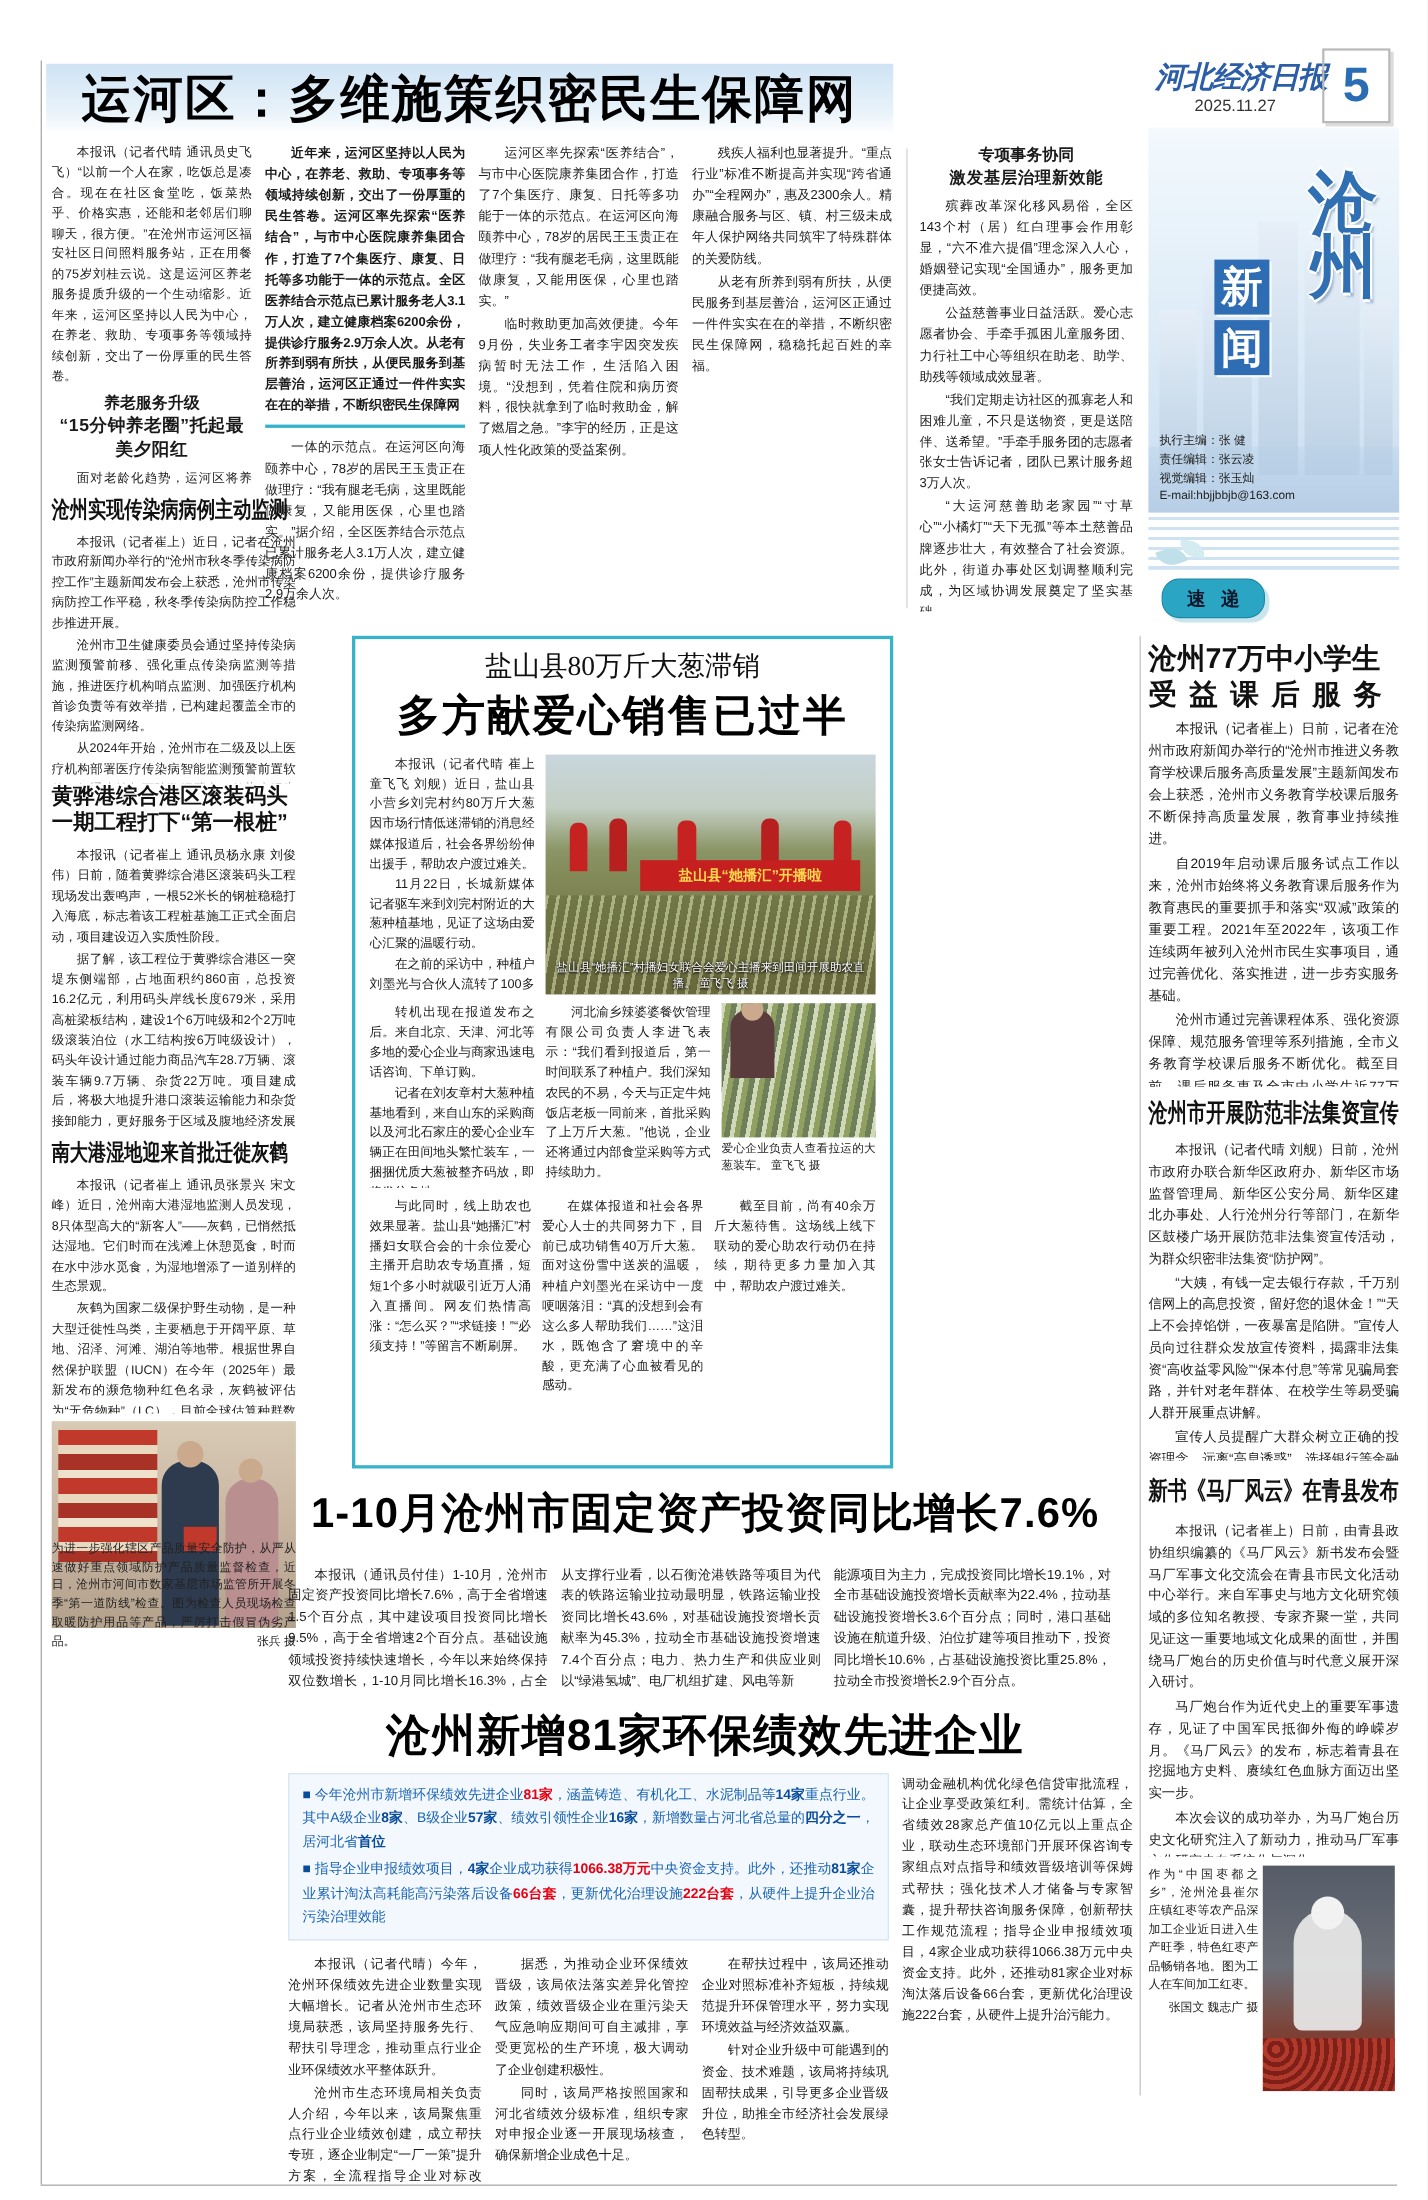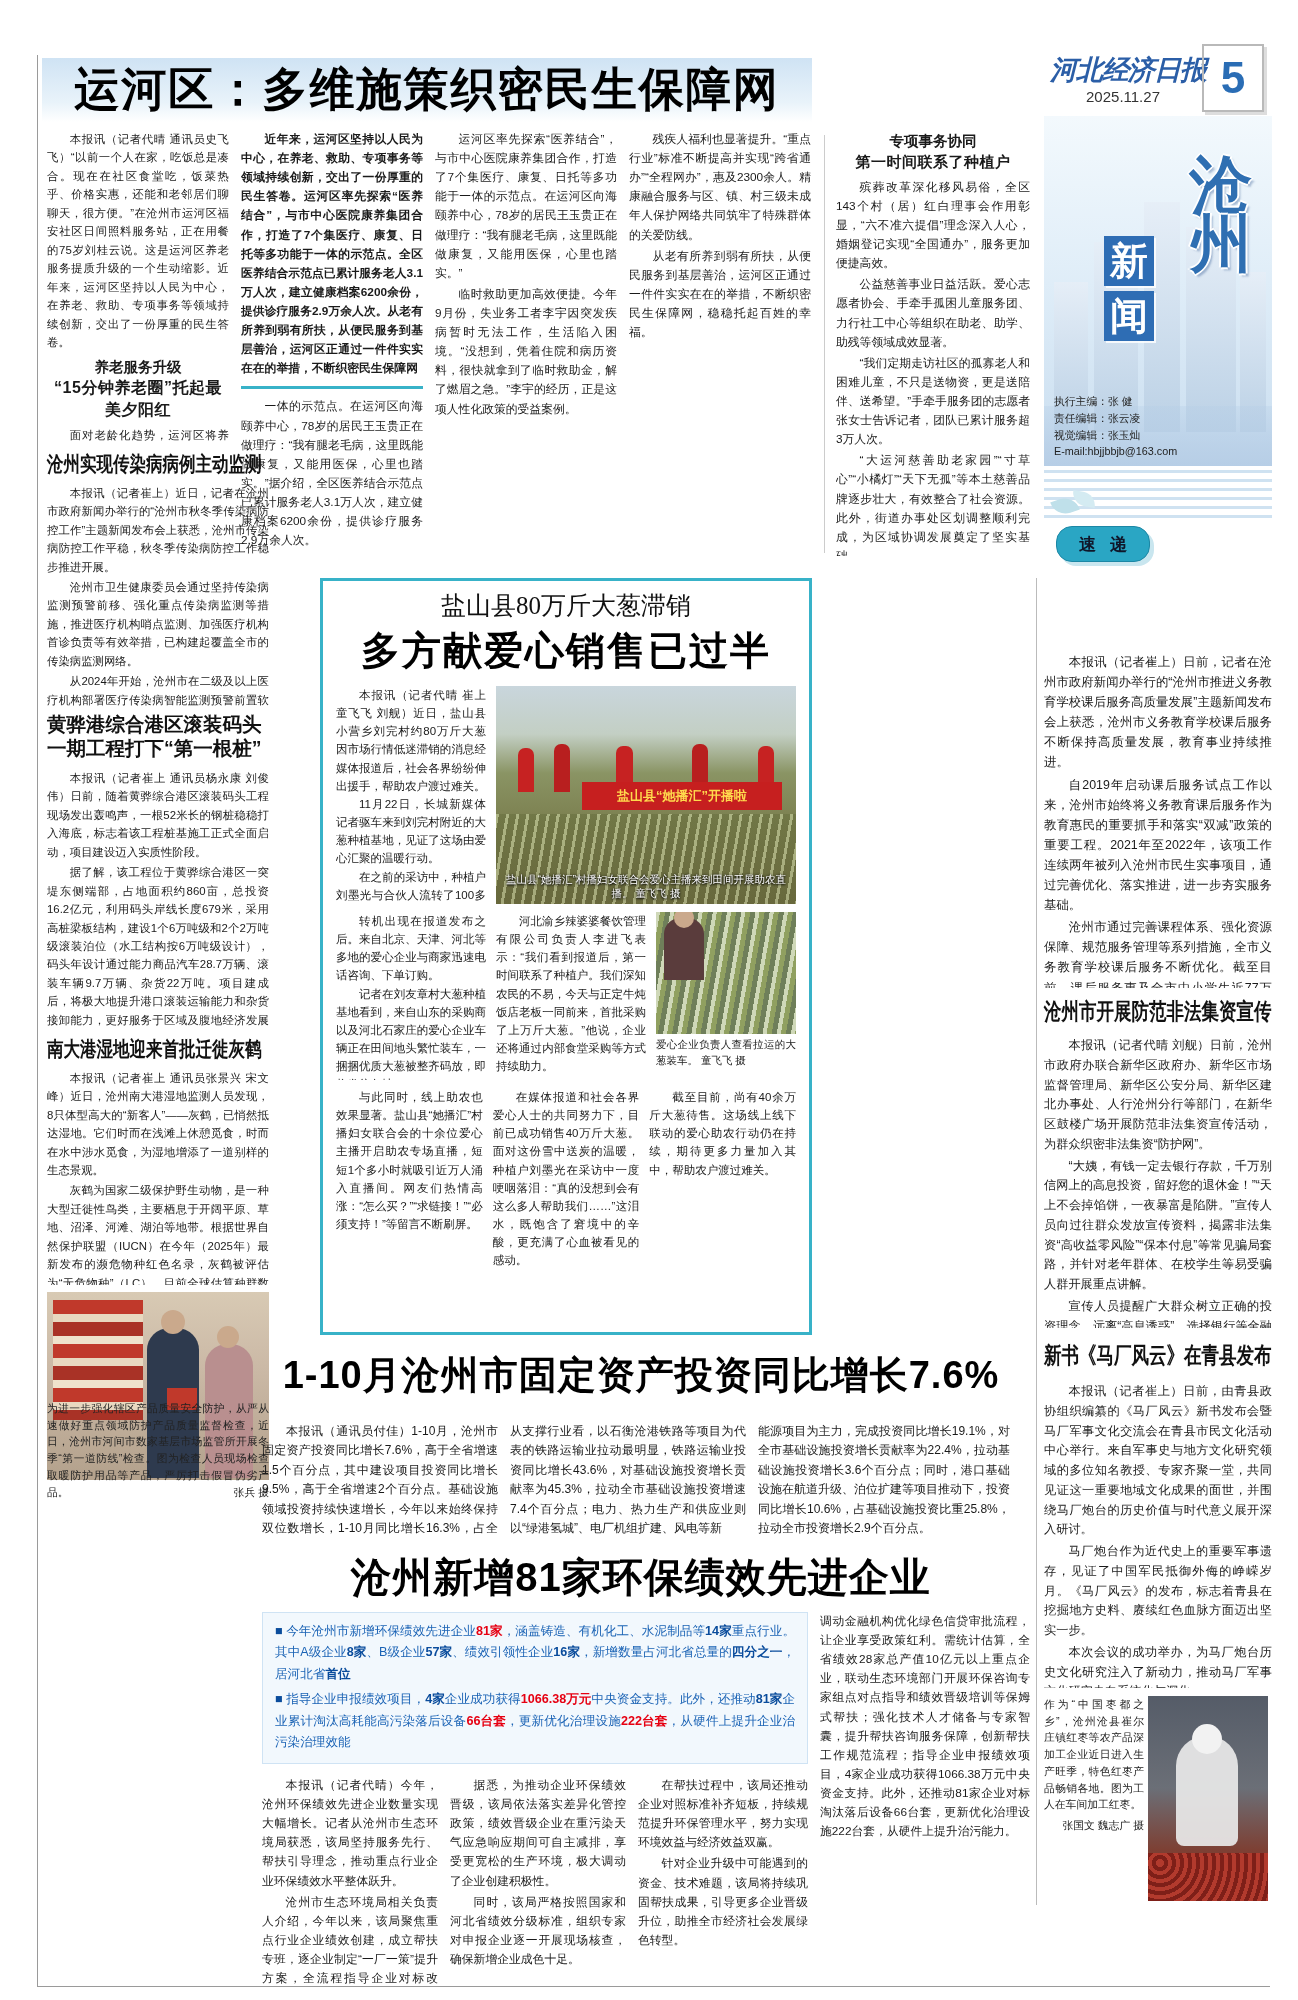"第一时间联系了种植户" span.s2 { text: 第一时间联系了种植户 -> 激发基层治理新效能 }
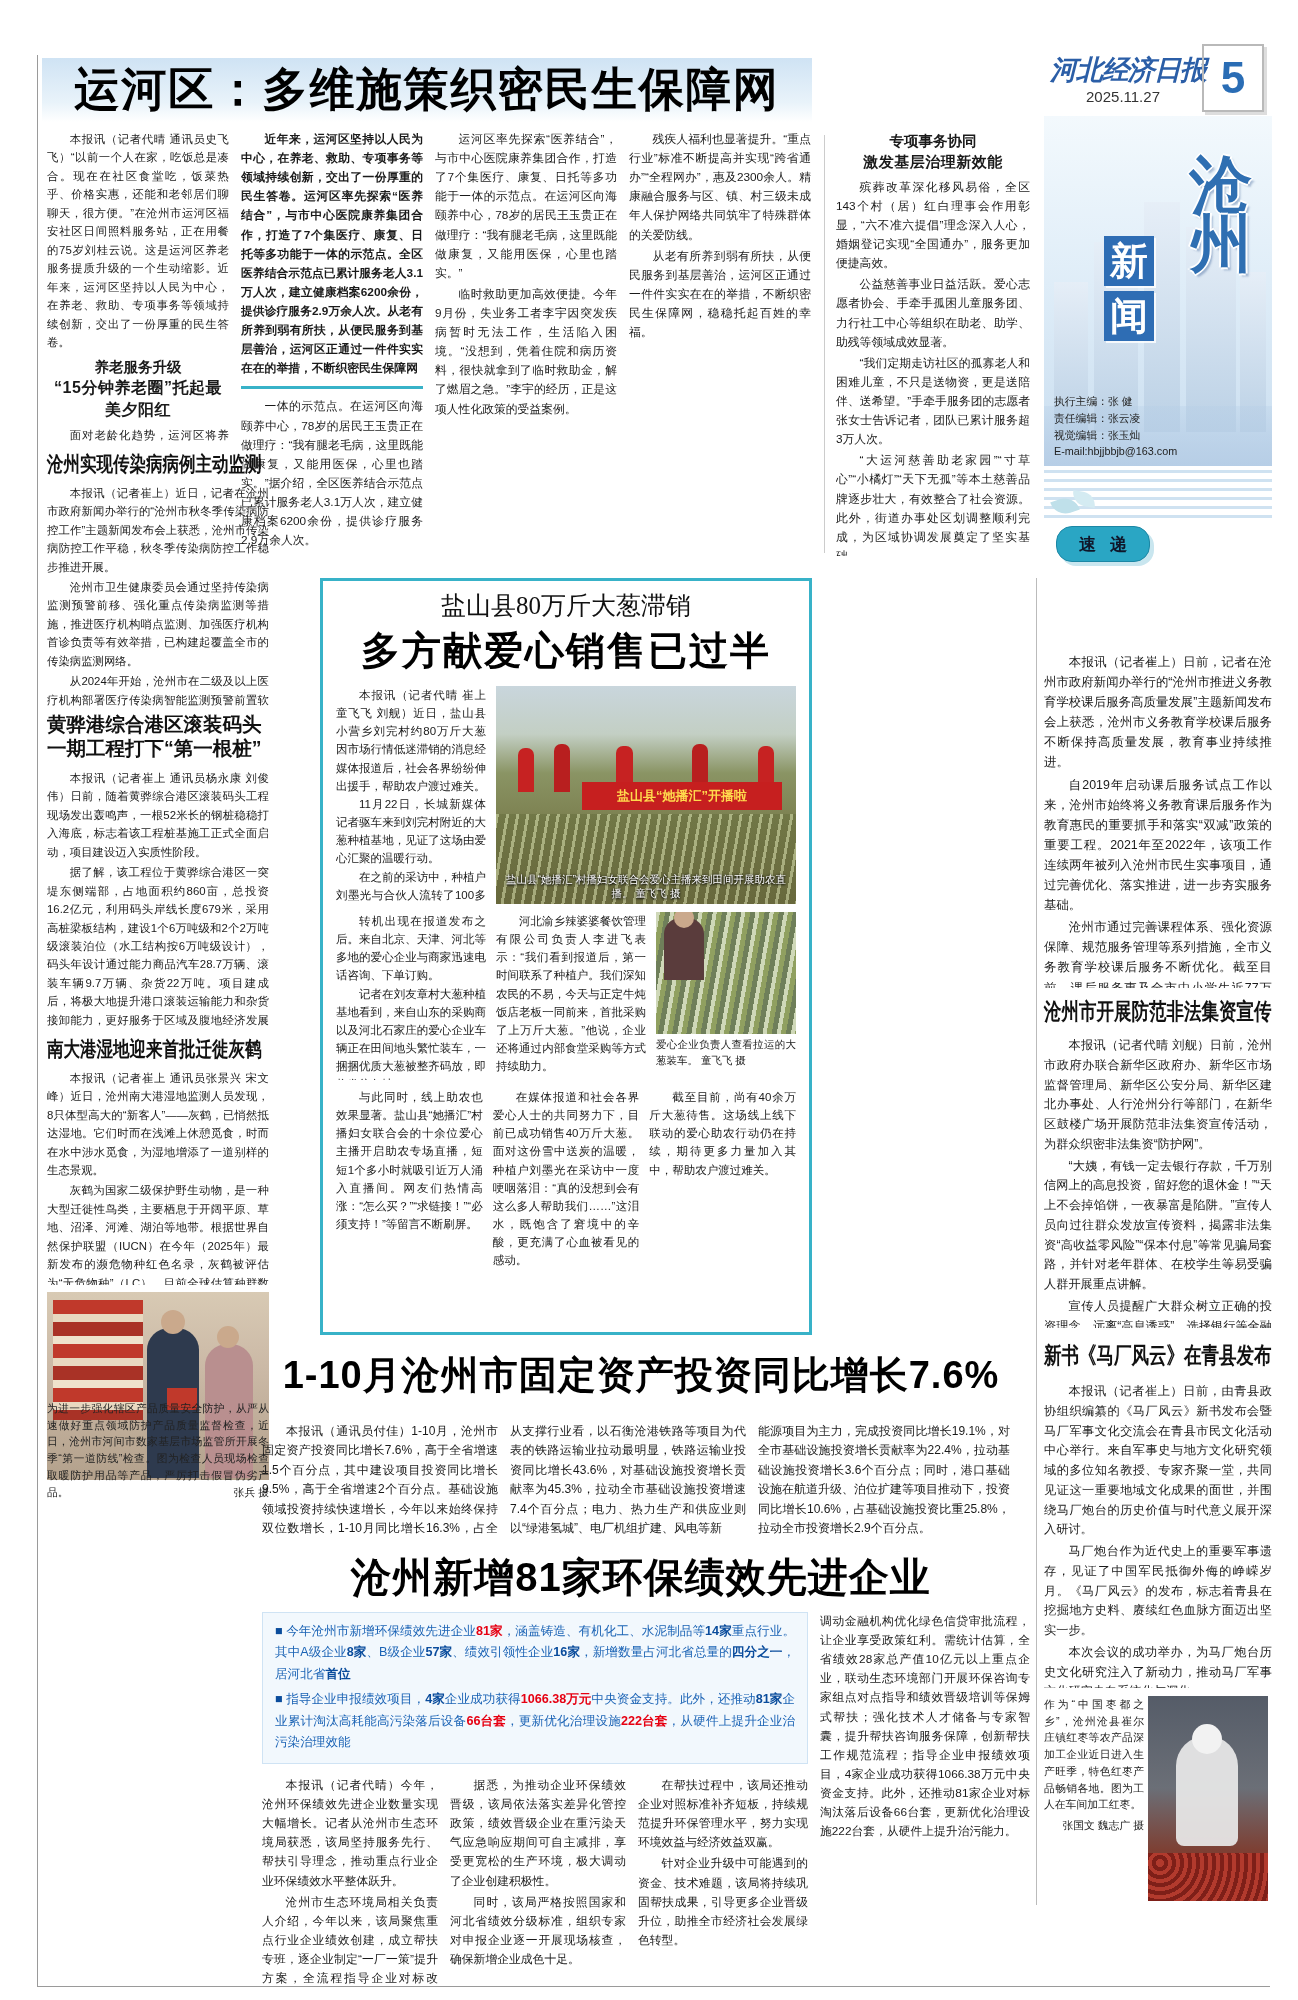"沧州77万中小学生" div.abs { html: none -> <div> <div>沧州77万中小学生</div> <div>受 益 课 后 服 务</div> </div> }
